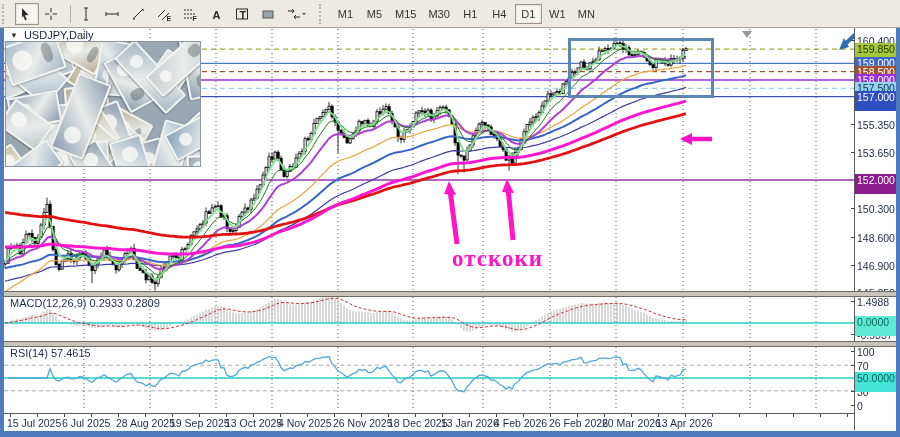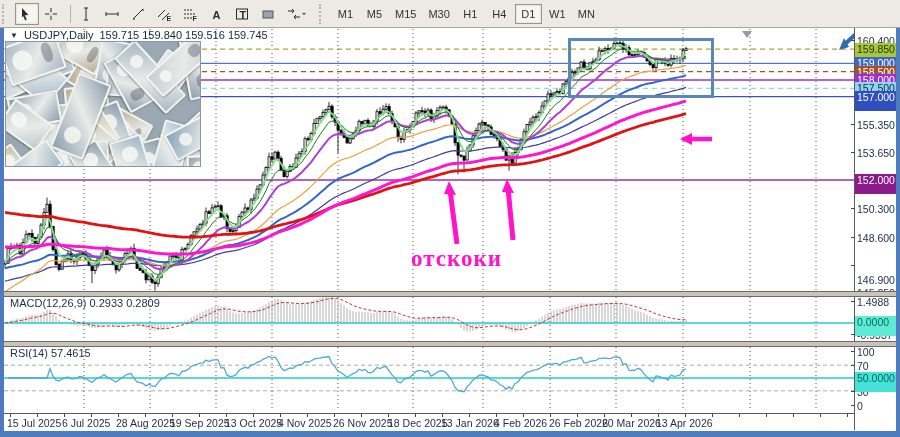"159.715 159.840 159.516 159.745" span { html: <span>159.715 159.840 159.516 159.745</span> -> none }
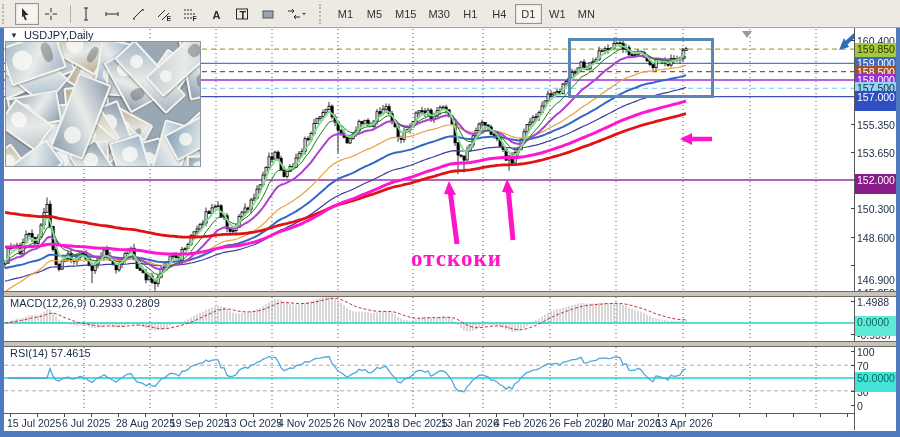"отскоки" #bounce-text { left: 411px -> 452px }
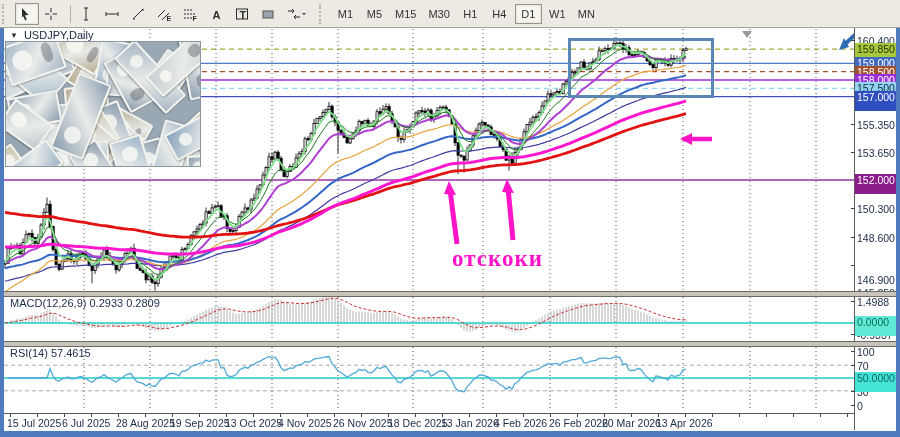"146.900" div.ytick { top: 246px -> 232px }
